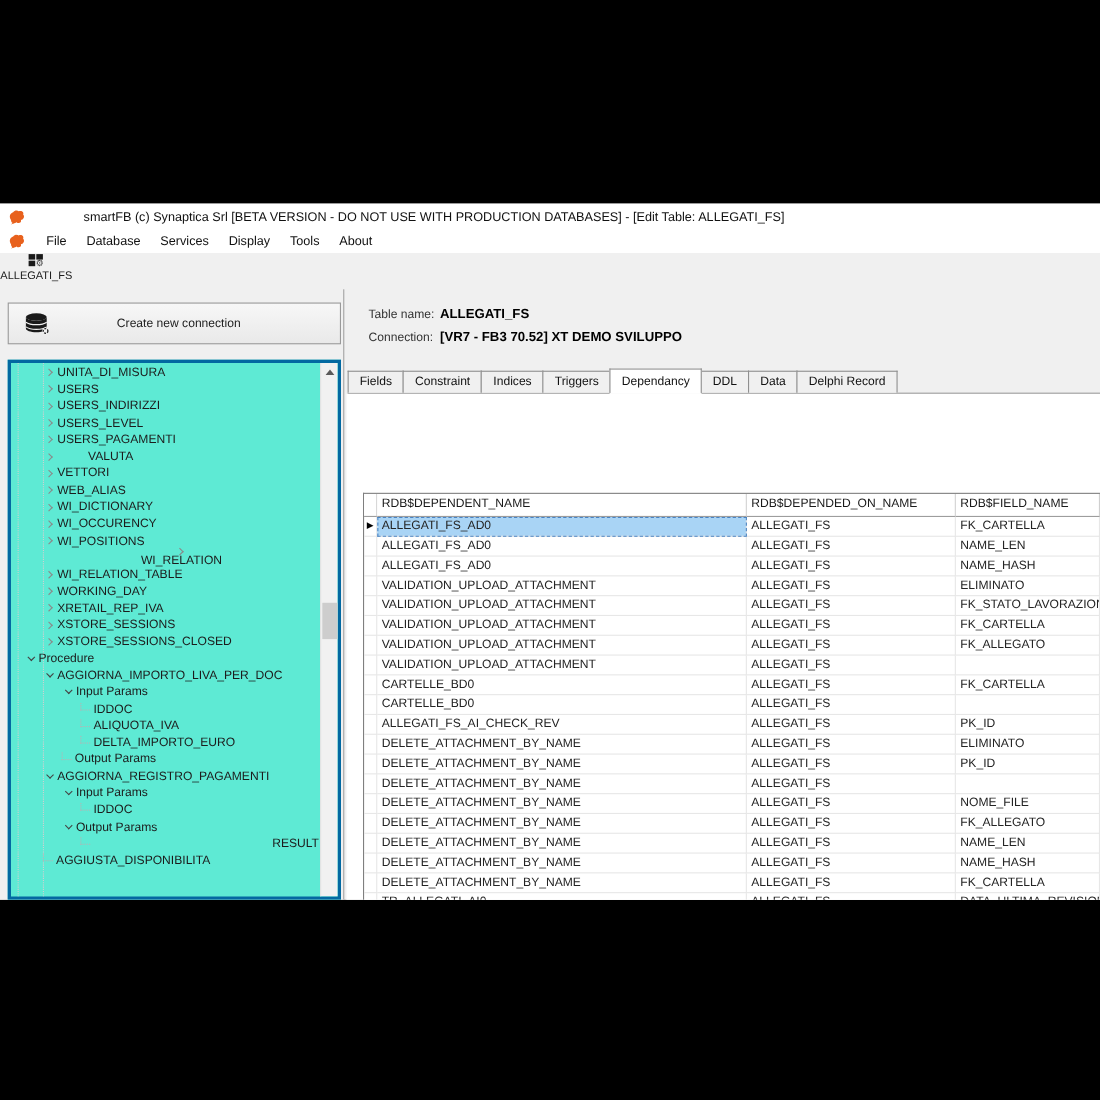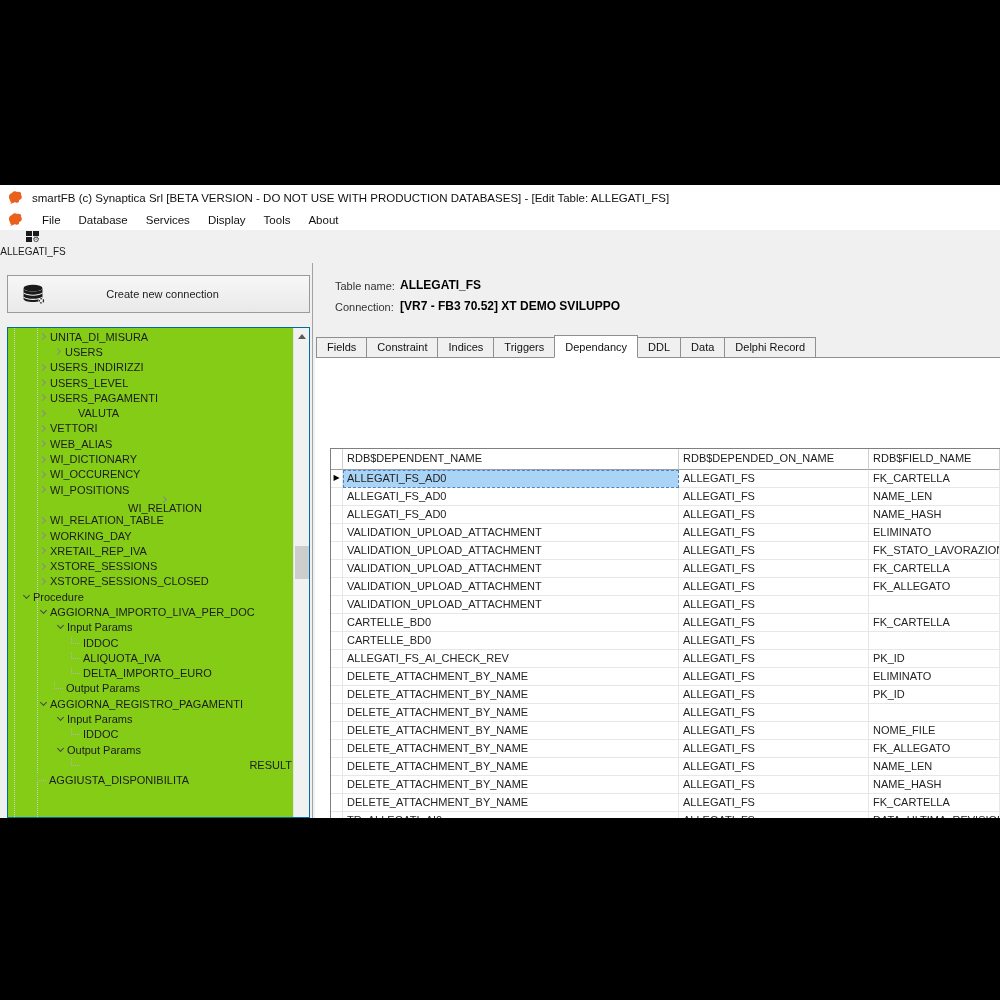"smartFB (c) Synaptica Srl [BETA" .titlebar { gap: none -> 44px }
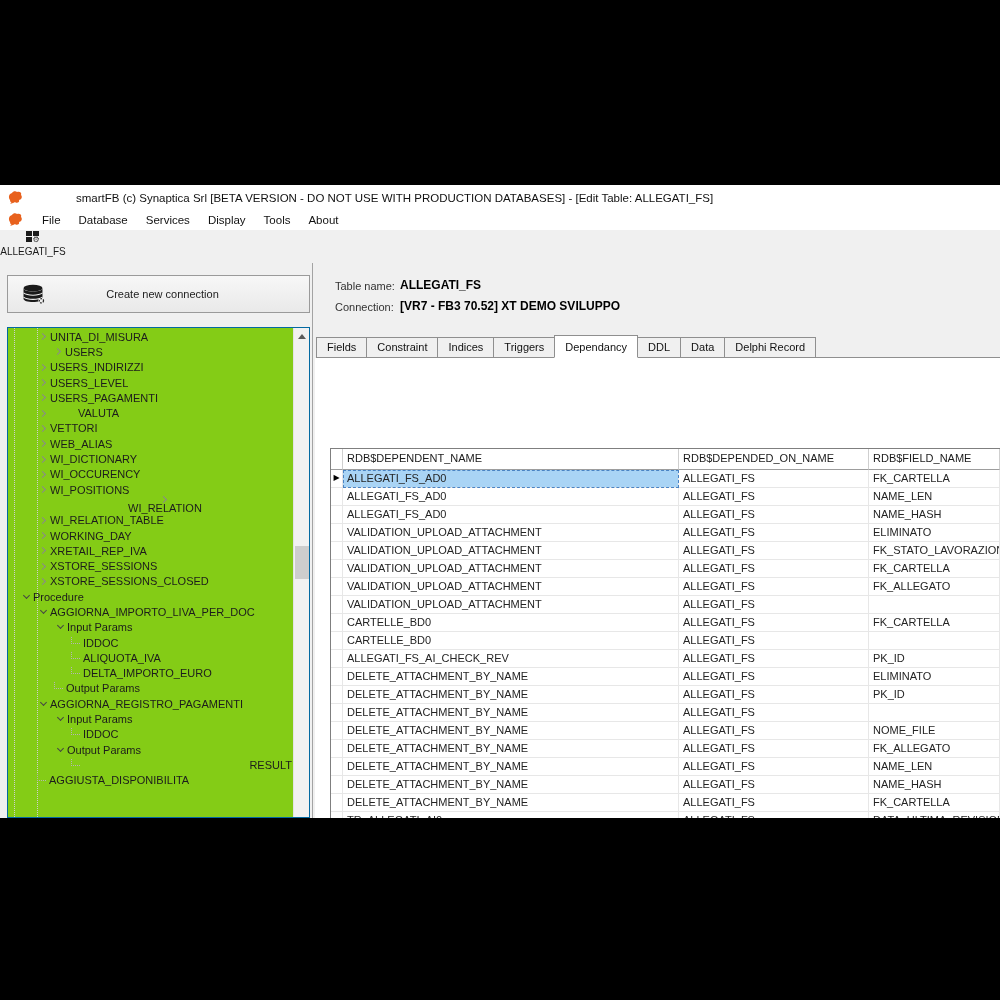"UNITA_DI_MISURA" .tree-panel { background: #84cc16 -> #5eead4; border: 1px solid #0369a1 -> 3px solid #0369a1 }
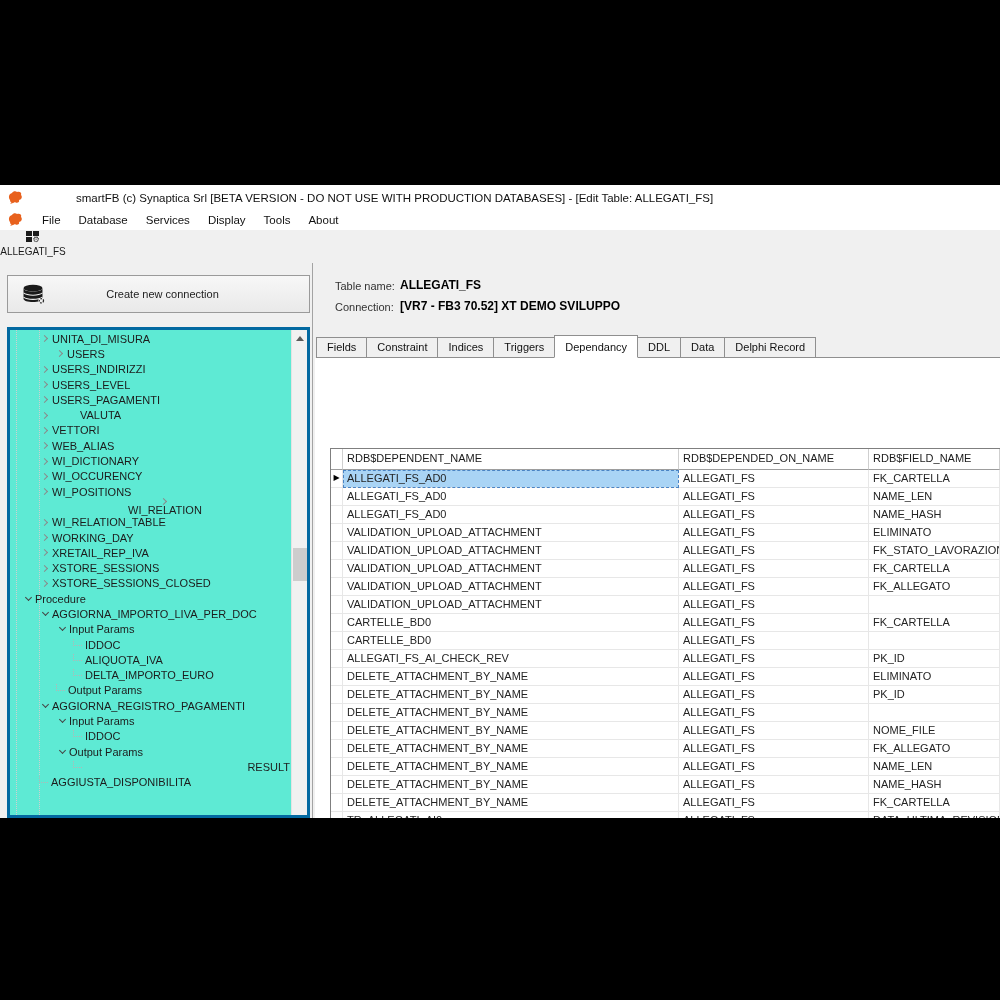"USERS" div.tree-row { padding-left: 44px -> 29px }
